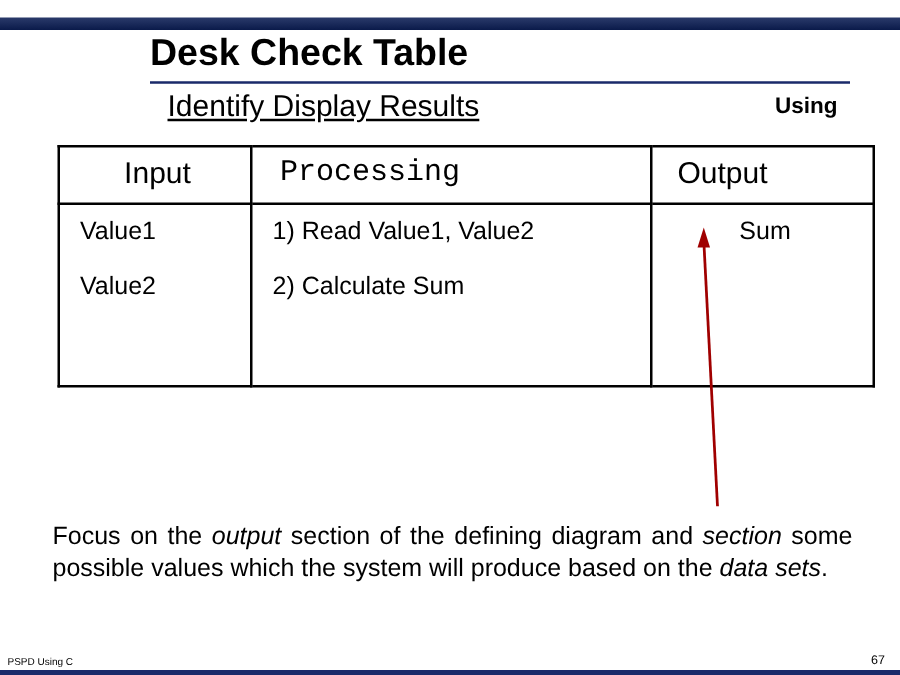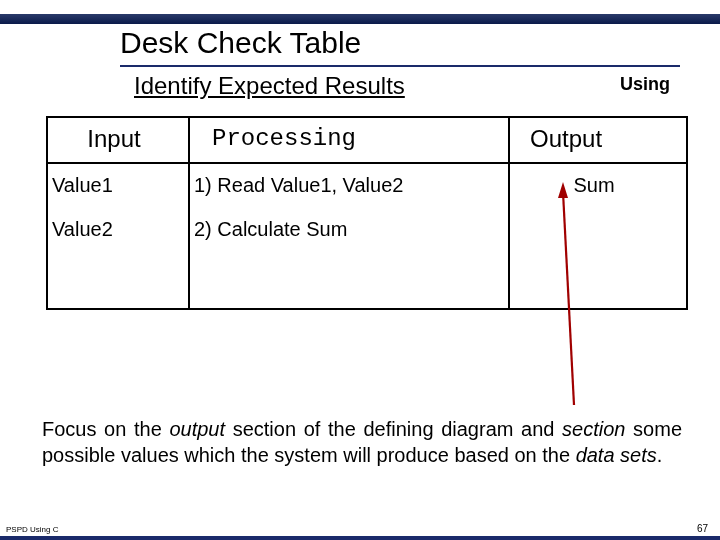"Desk Check Table" .title { font-weight: normal -> bold }
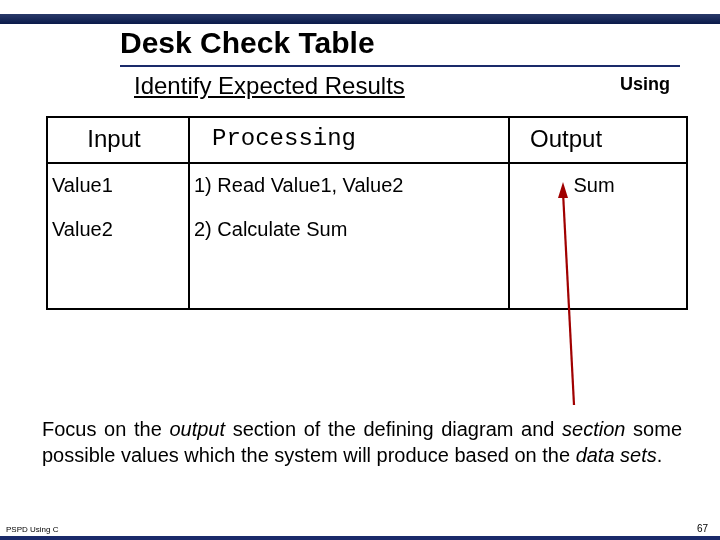"Identify Expected Results" div.subtitle { text: Expected -> Display }
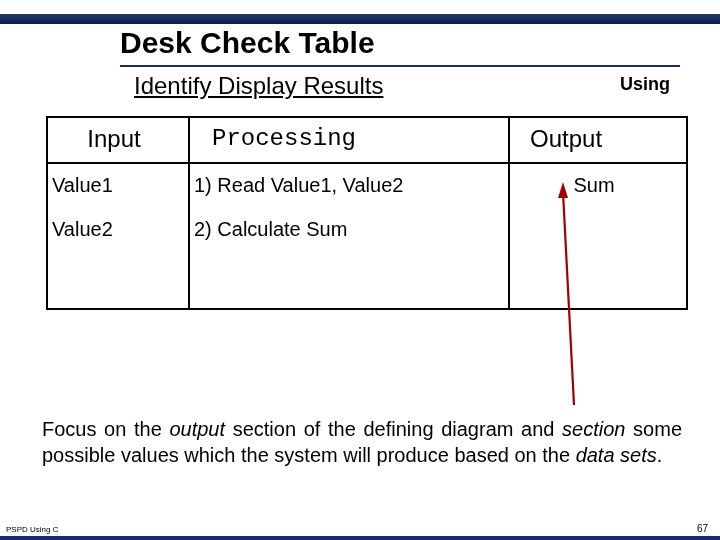"Input" .desk-table td { padding: 2px 12px 2px 4px -> 2px 12px 2px 16px }
